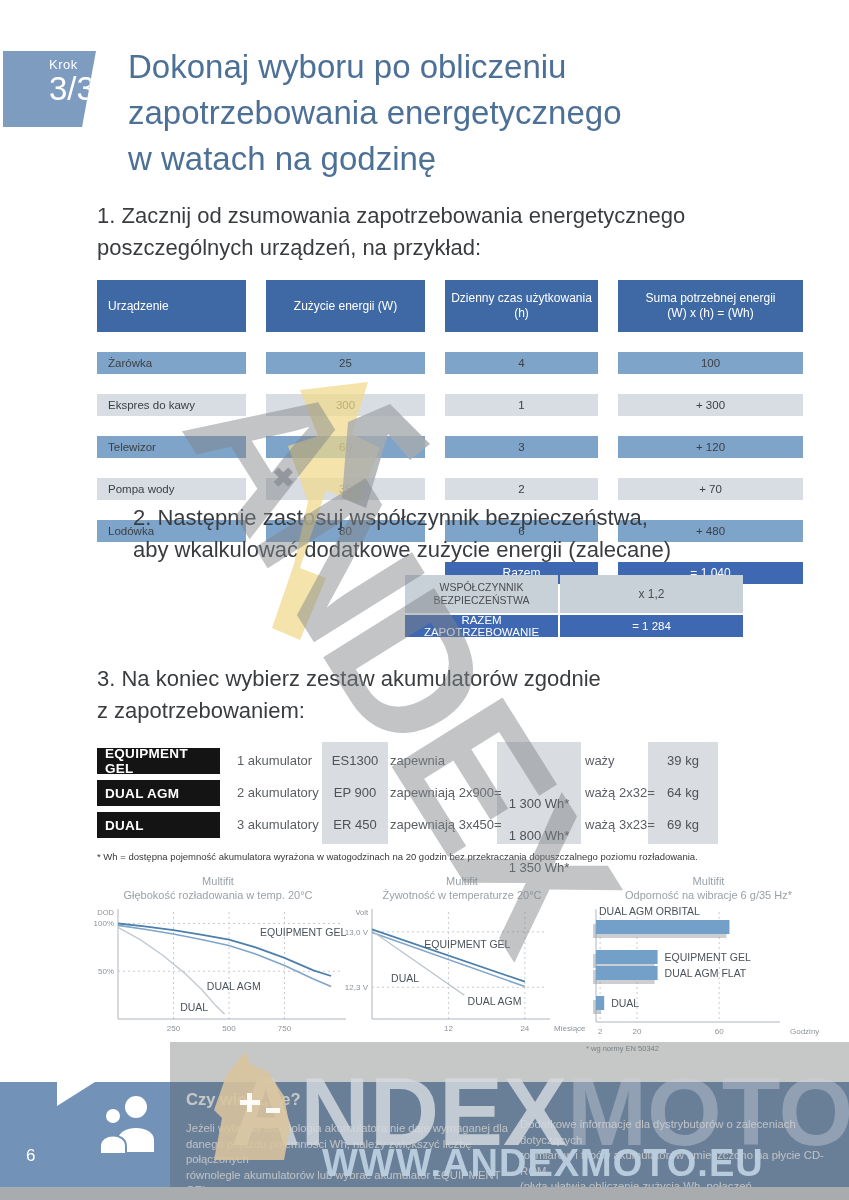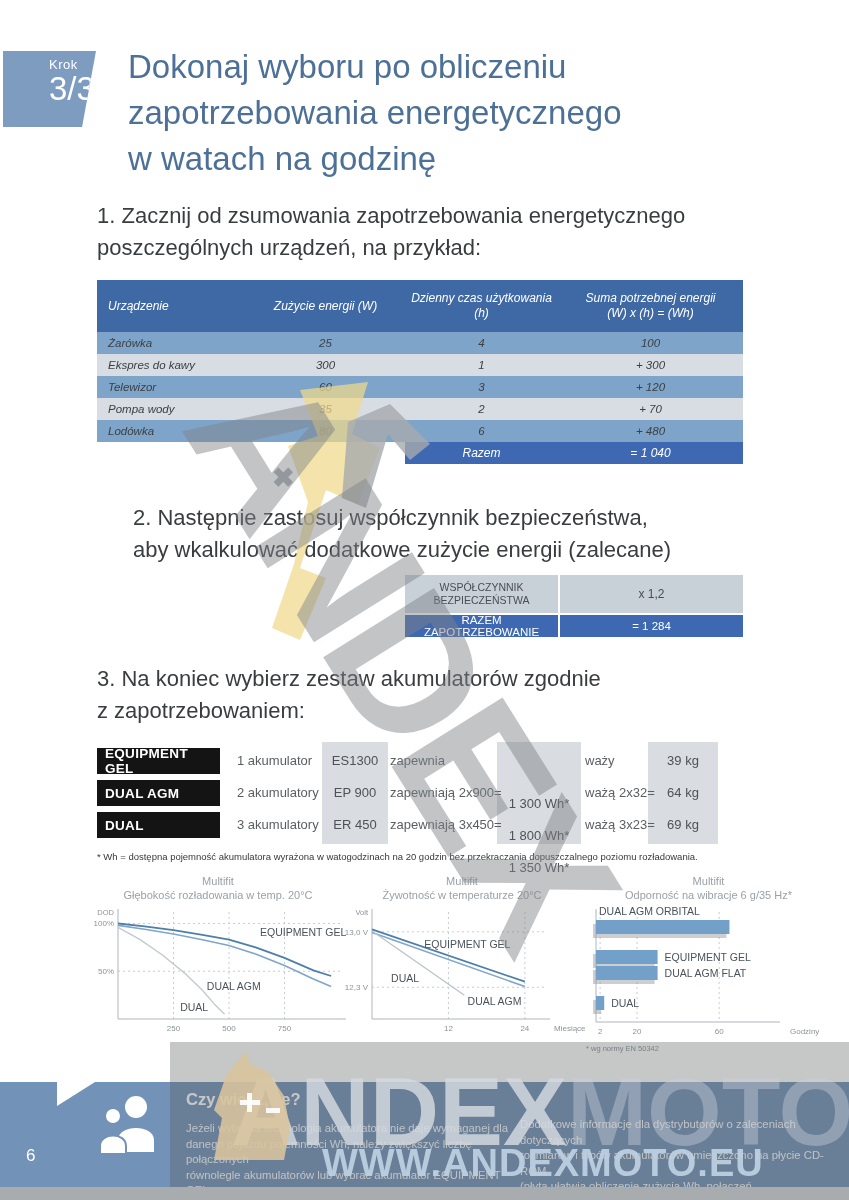"Urządzenie" .energy-table { font-style: italic -> none; gap: 0 -> 20px }
